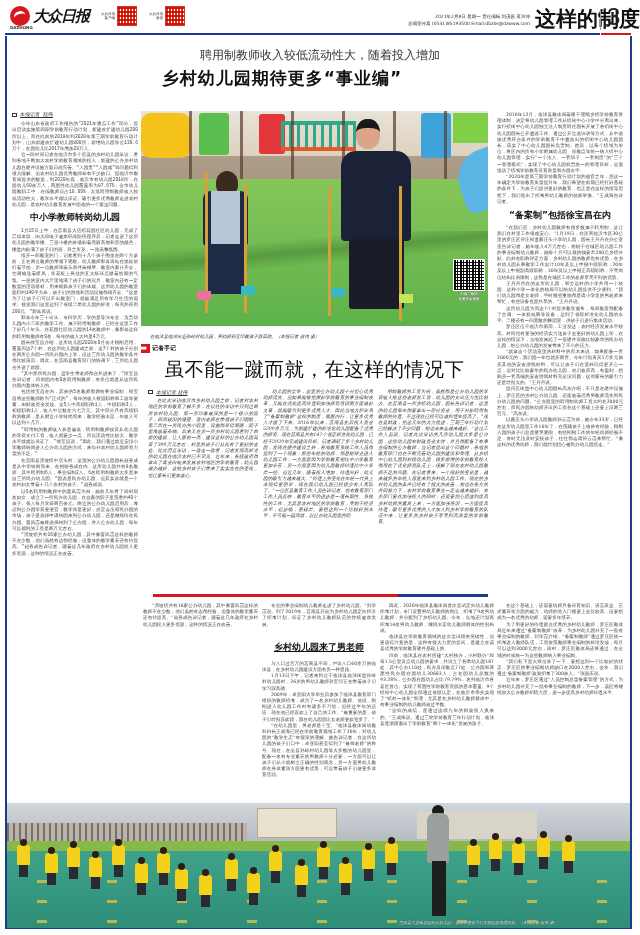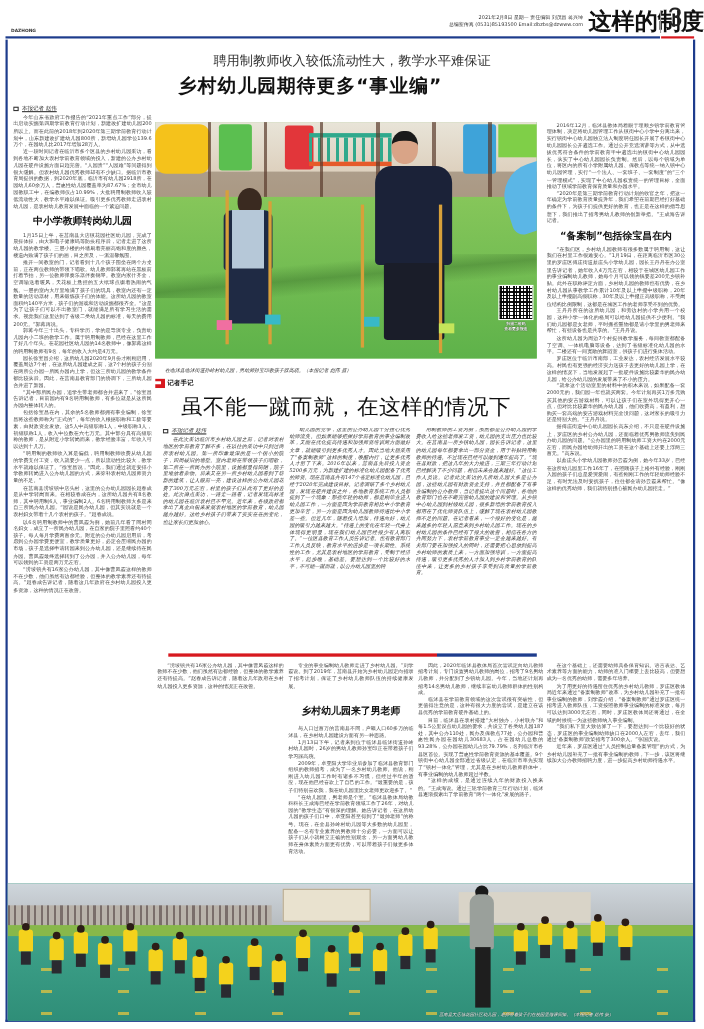"大众日报" div.logo { html: none -> <div> <span></span> <span>大众日报</span> <span> <span>大众日报</span><br> <span>客户端</span> </span> <span></span> <span> <span>大众日报</span><br> <span>微信</span> </span> <span></span> </div> }
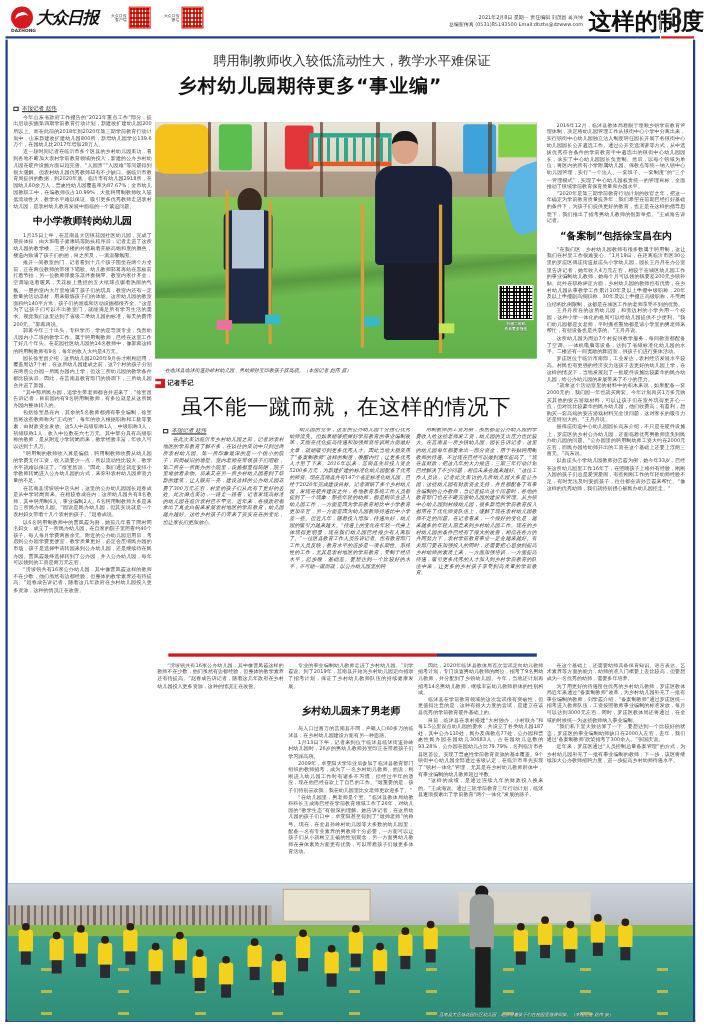"聘用制教师收入较低流动性大，教学水平难保证" div.kicker { text: 教学水平难保证 -> 随着投入增加 }
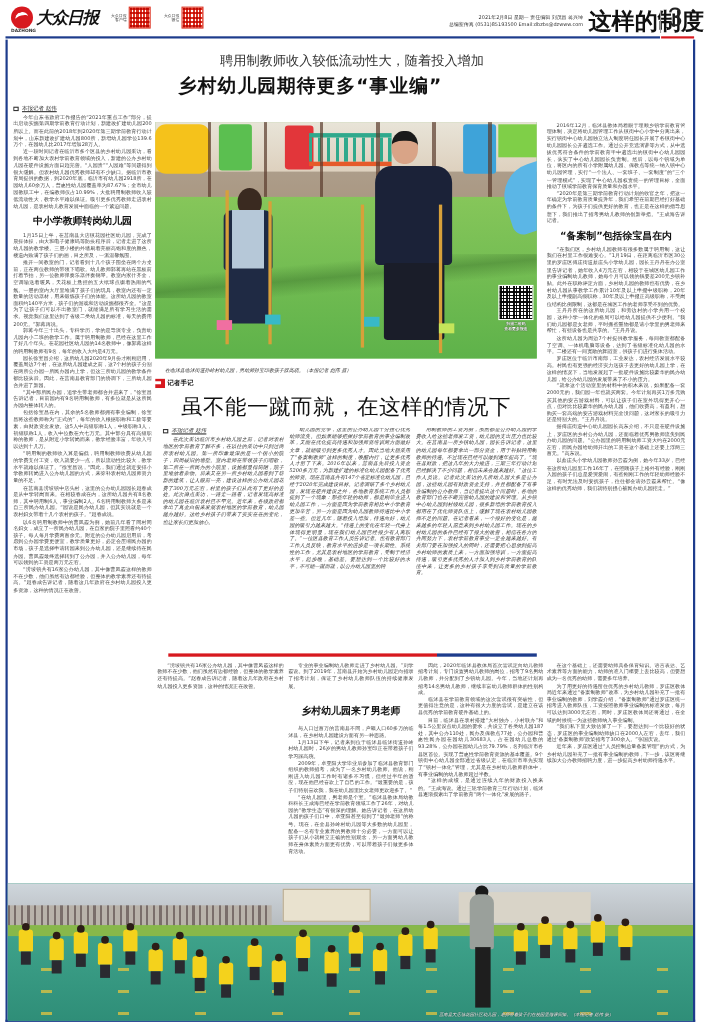"中小学教师转岗幼儿园" div.col { font-family: none -> Liberation Mono, monospace; top: 96px -> 112px }
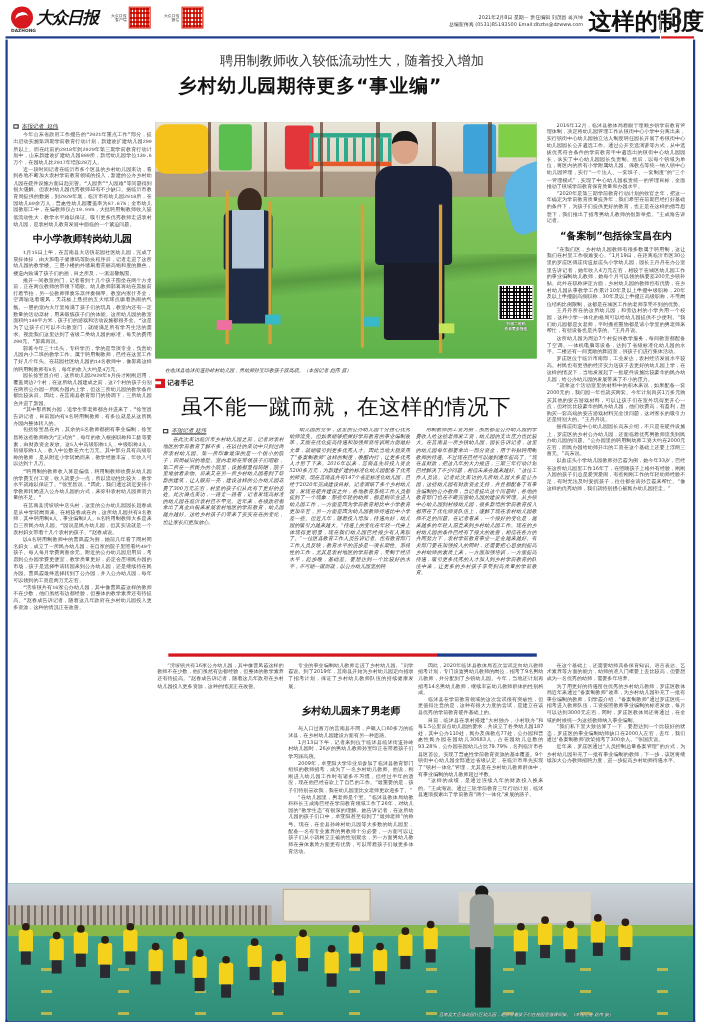"乡村幼儿园来了男老师" div.subhead { text-decoration: none -> underline }
